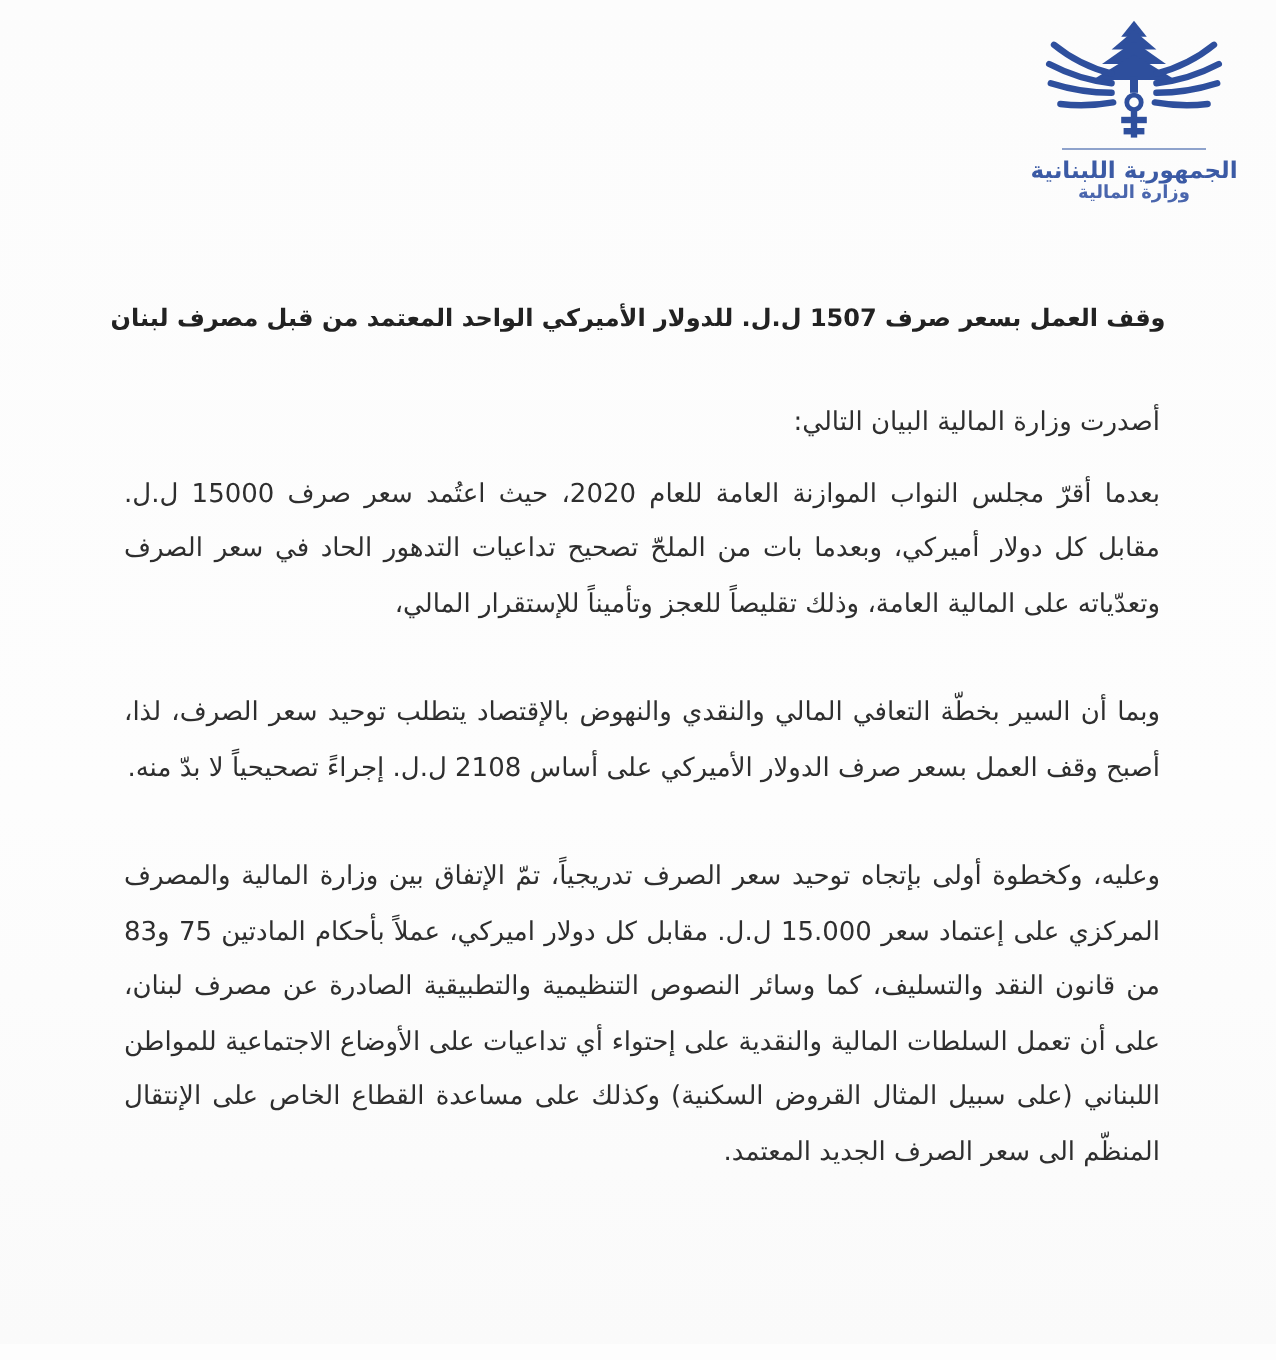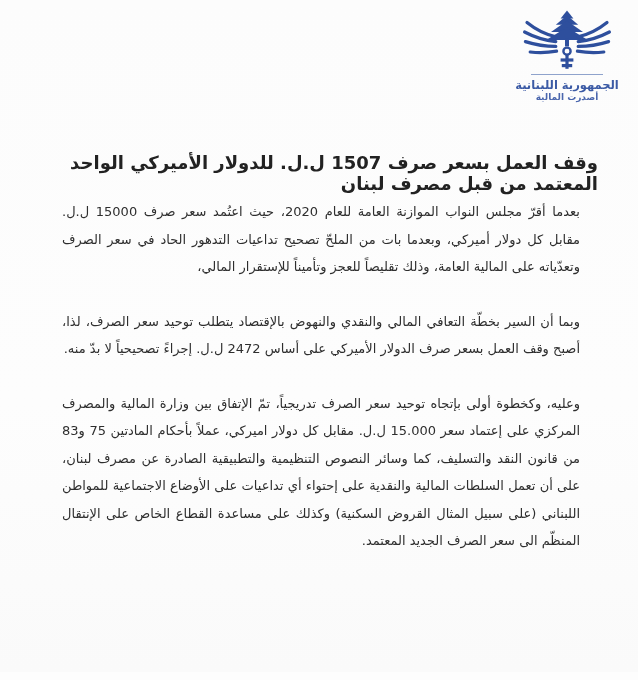"أصدرت المالية" div.letterhead-ministry { text: أصدرت -> وزارة }
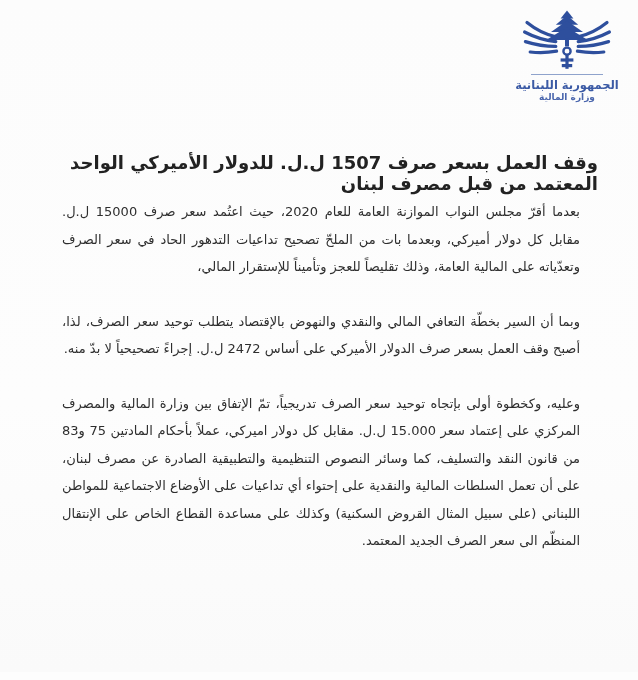"وقف العمل بسعر صرف 1507" .doc-title { font-size: 18px -> 12px; text-align: none -> center }
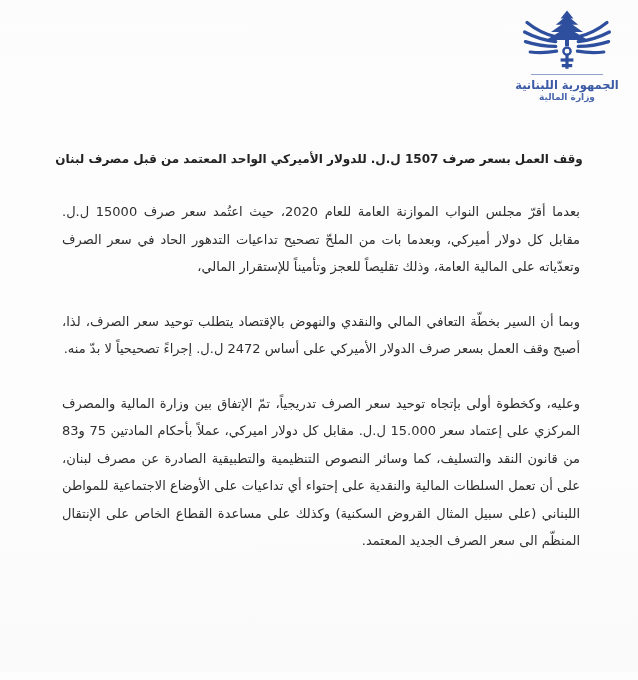"أصدرت وزارة المالية البيان التالي:" p.intro-line { html: none -> <p>أصدرت وزارة المالية البيان التالي:</p> }
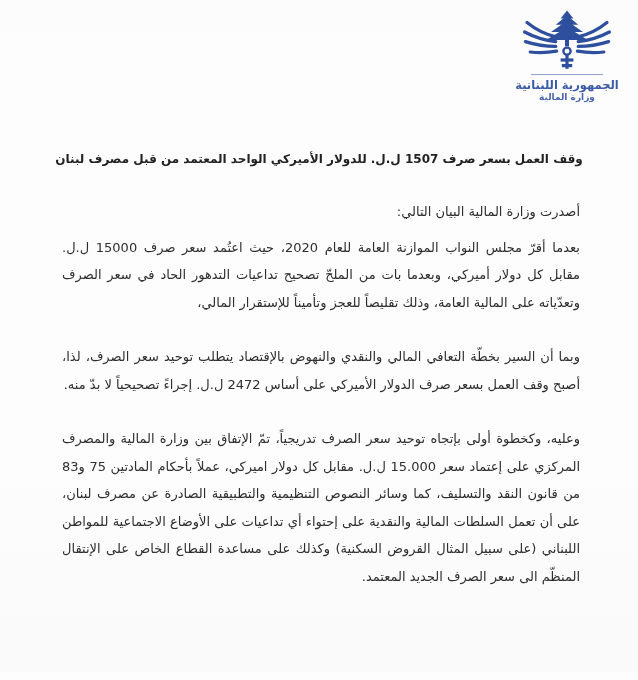"وبما أن السير بخطّة التعافي" p.body-paragraph { text: 2472 -> 2108 }
